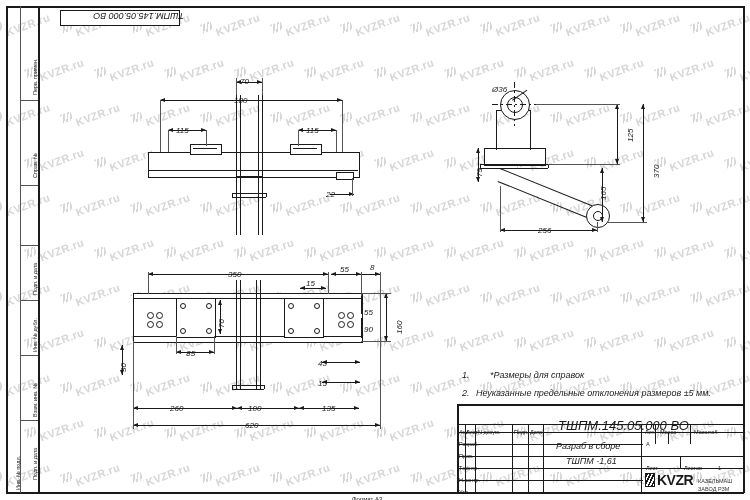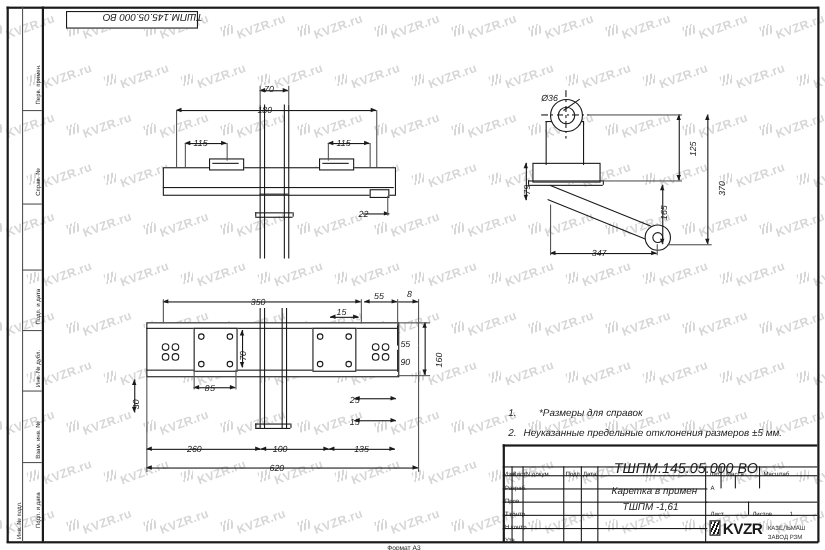"347" div.txt { text: 347 -> 256 }
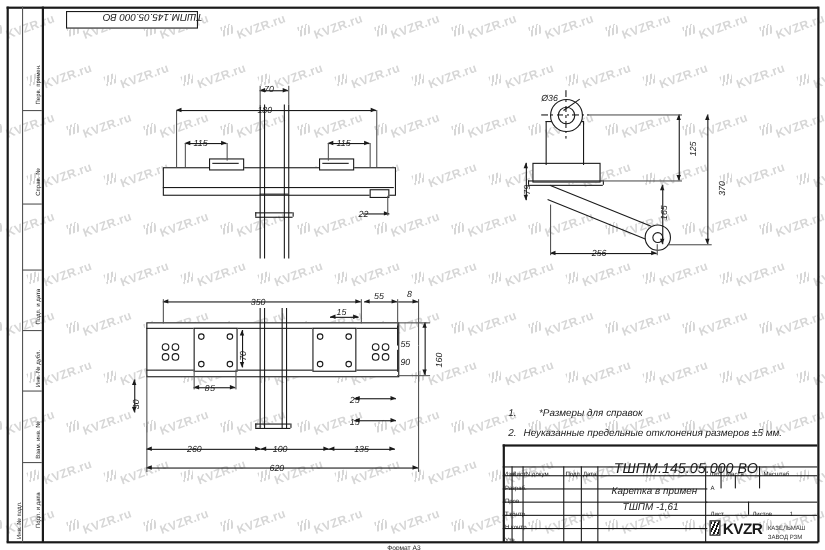"25" div.txt { text: 25 -> 43 }
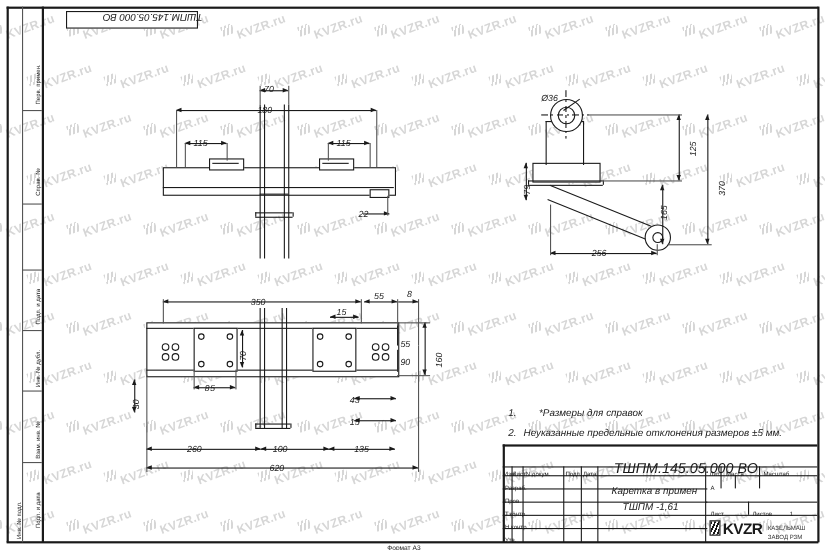"Каретка в примен" div.txt { text: Каретка в примен -> Разраб в сборе }
